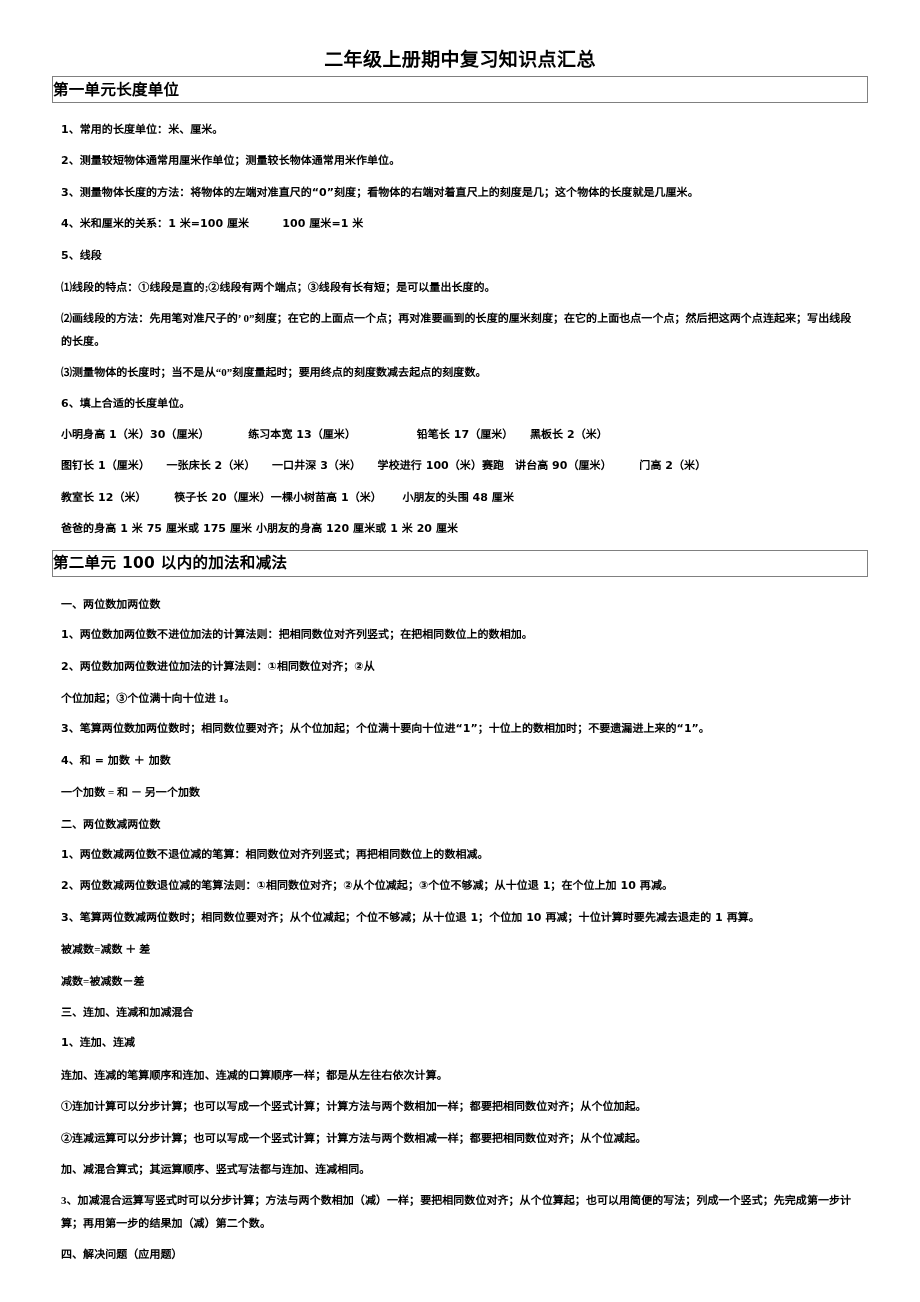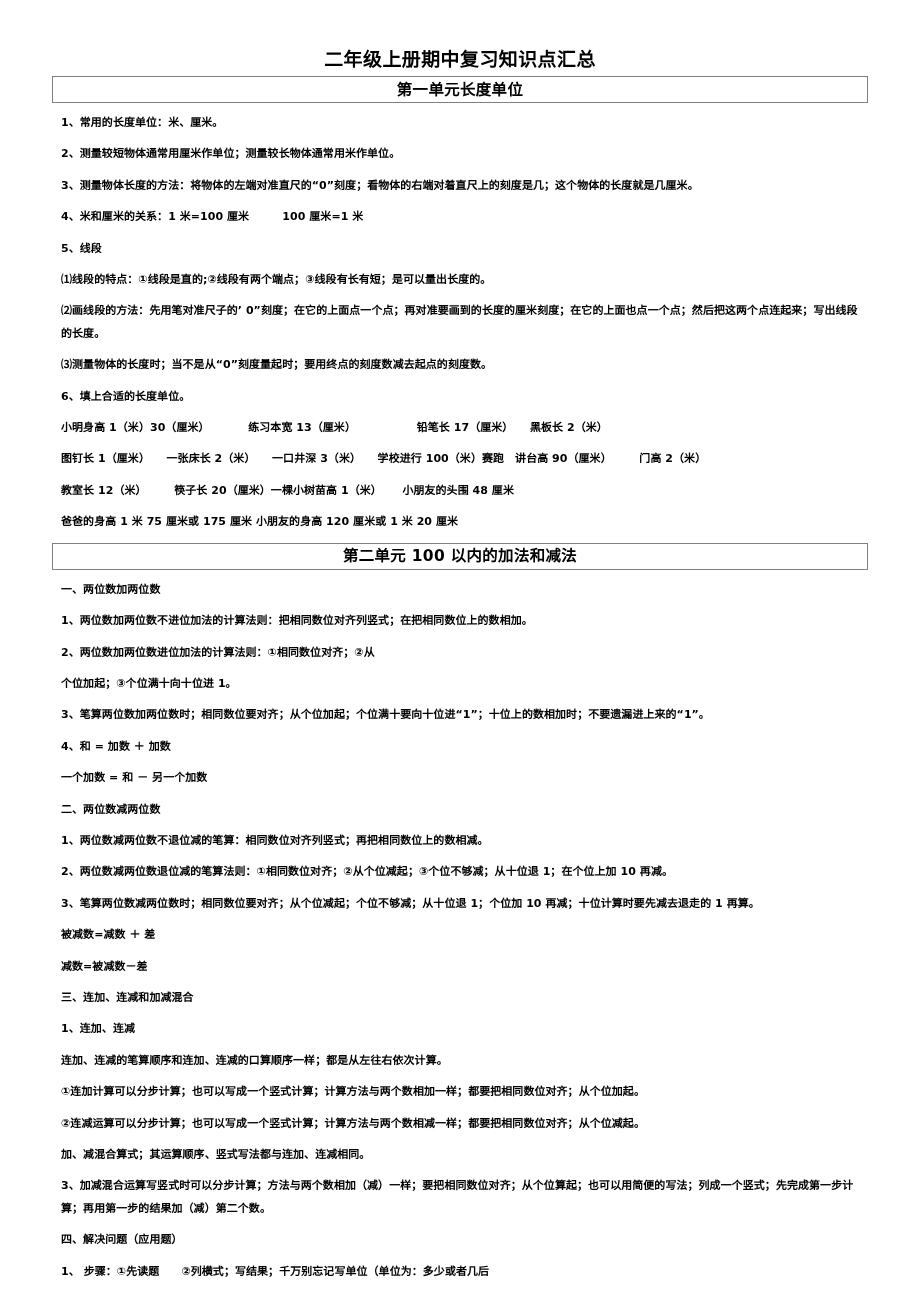"第一单元长度单位" .unit-box { justify-content: center -> none; margin: 2px 52px 2px 52px -> 2px 52px 16px 52px }
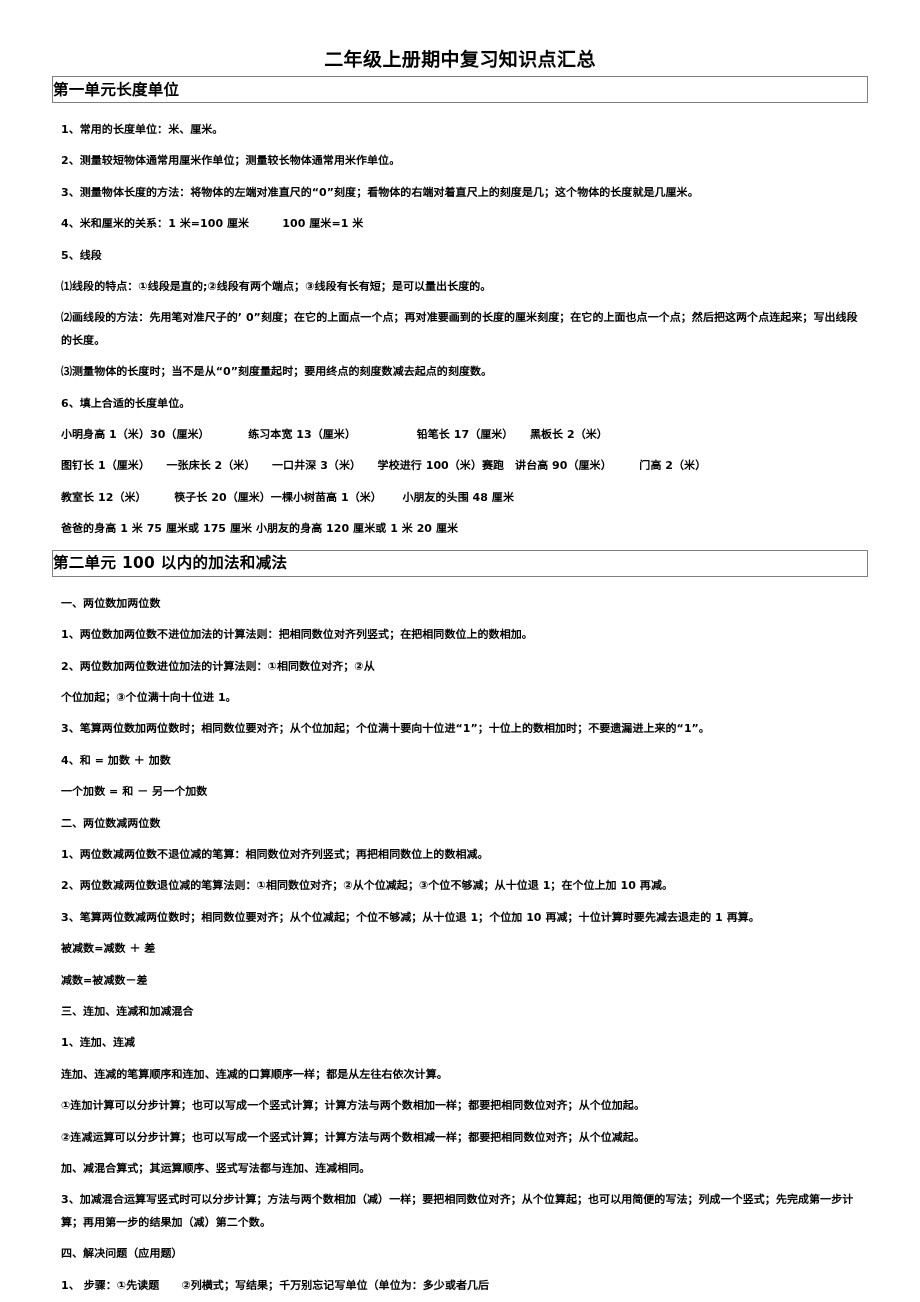"⑴线段的特点：①线段是直的;②线段有两个端点；③线段有长有短；是可以量出长度的。" .line.normal { font-family: none -> Liberation Serif, serif }
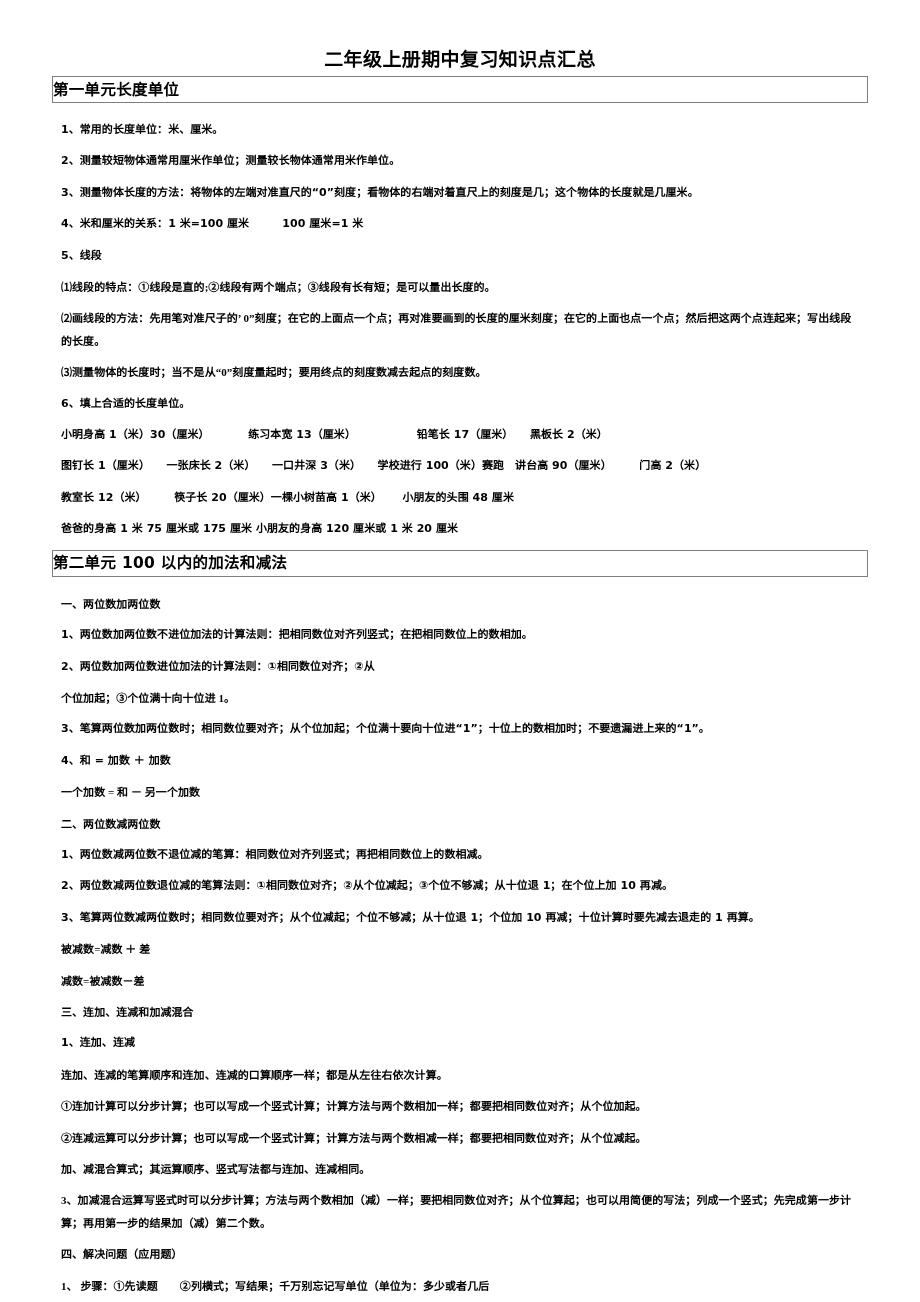"1、 步骤：①先读题 ②列横式；写结果；千万别忘记写单位（单位为：多少或者几后" p.line { html: <p>1、 步骤：①先读题 ②列横式；写结果；千万别忘记写单位（单位为：多少或者几后</p> -> none }
